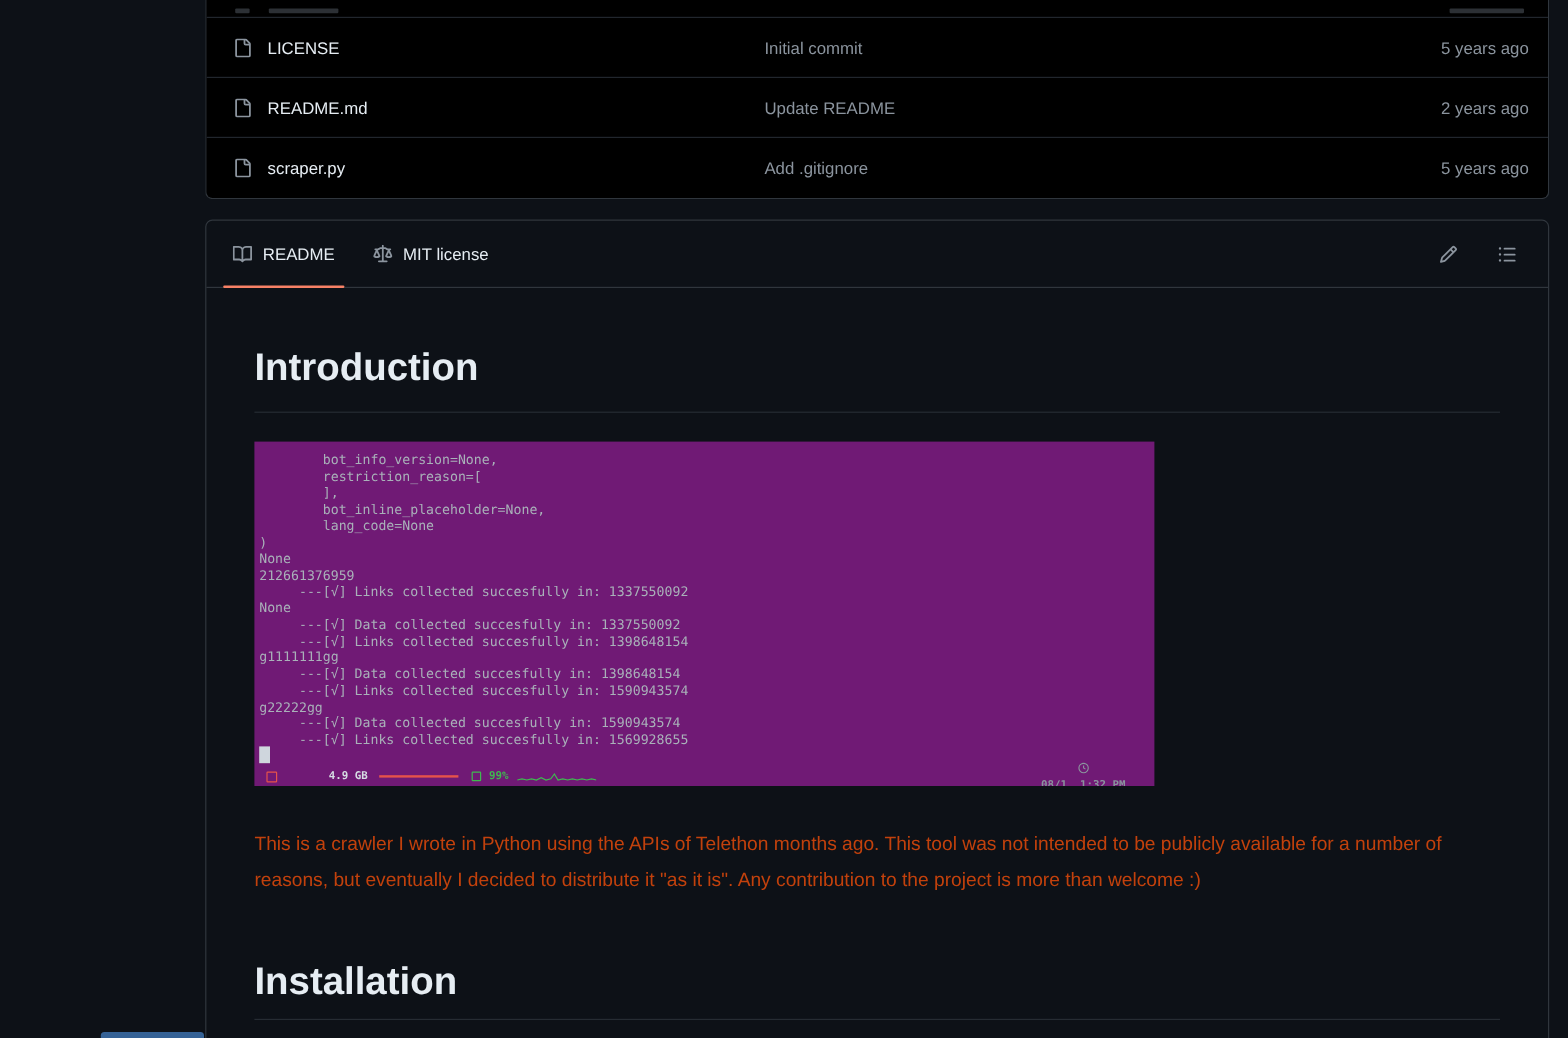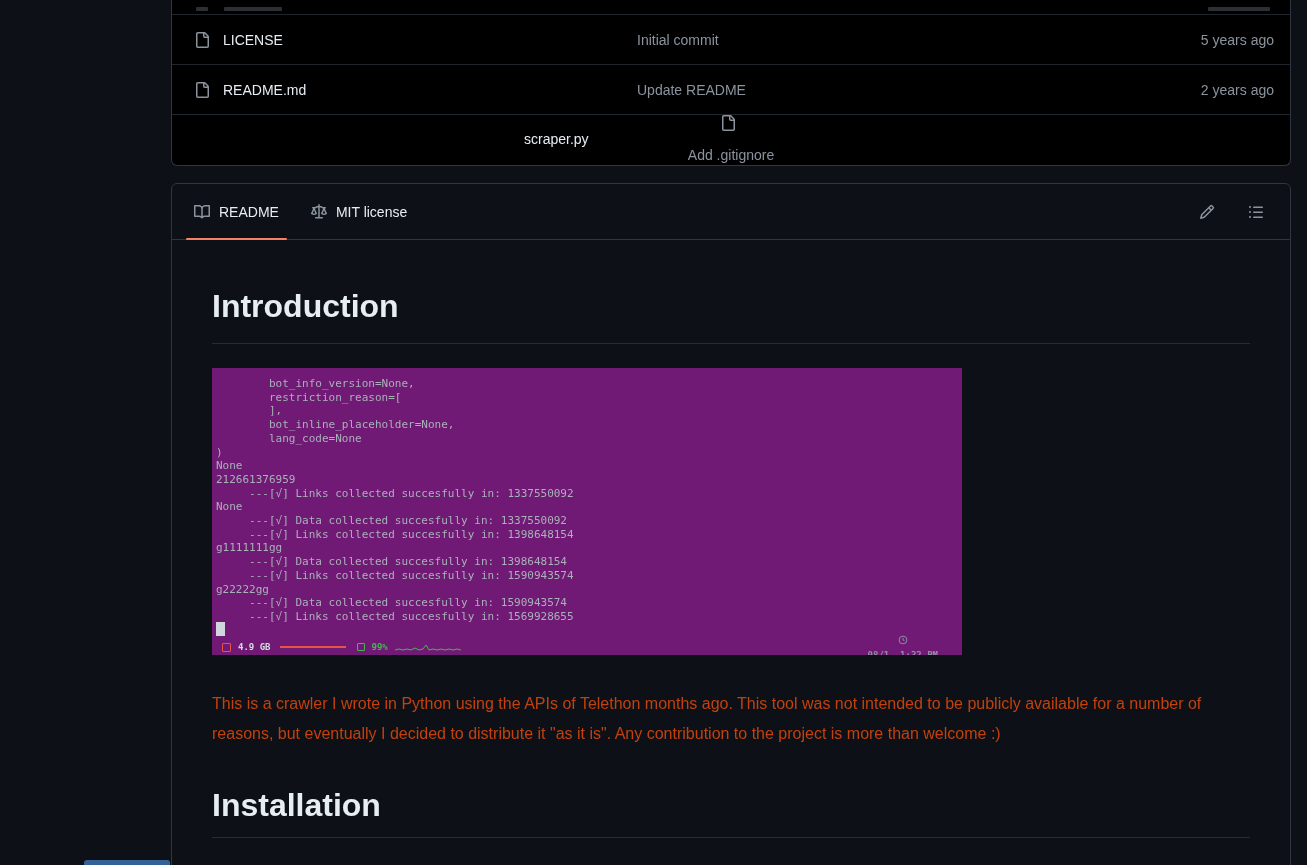"scraper.py" .file-row:last-child { flex-direction: column -> none }
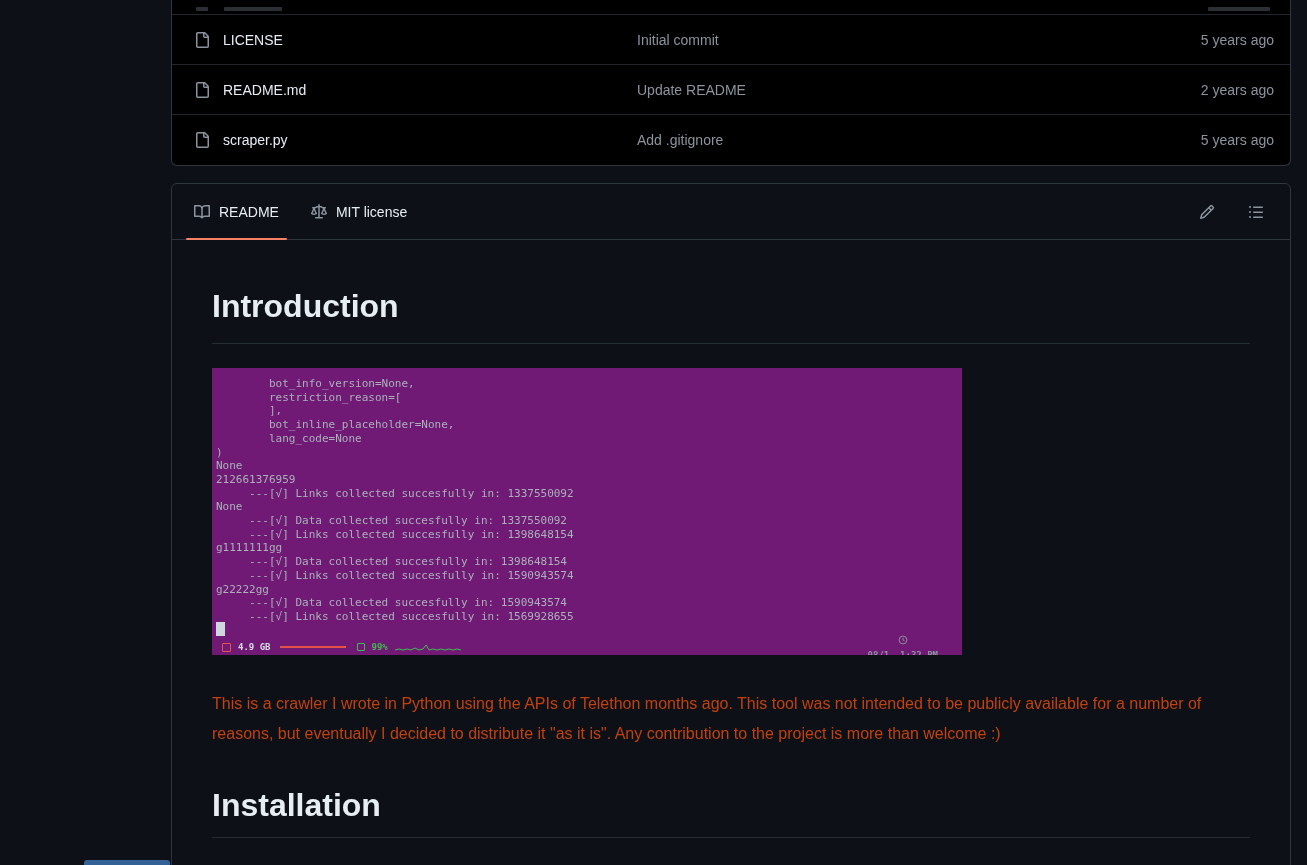"4.9 GB" .mem-text { margin-left: none -> 36px }
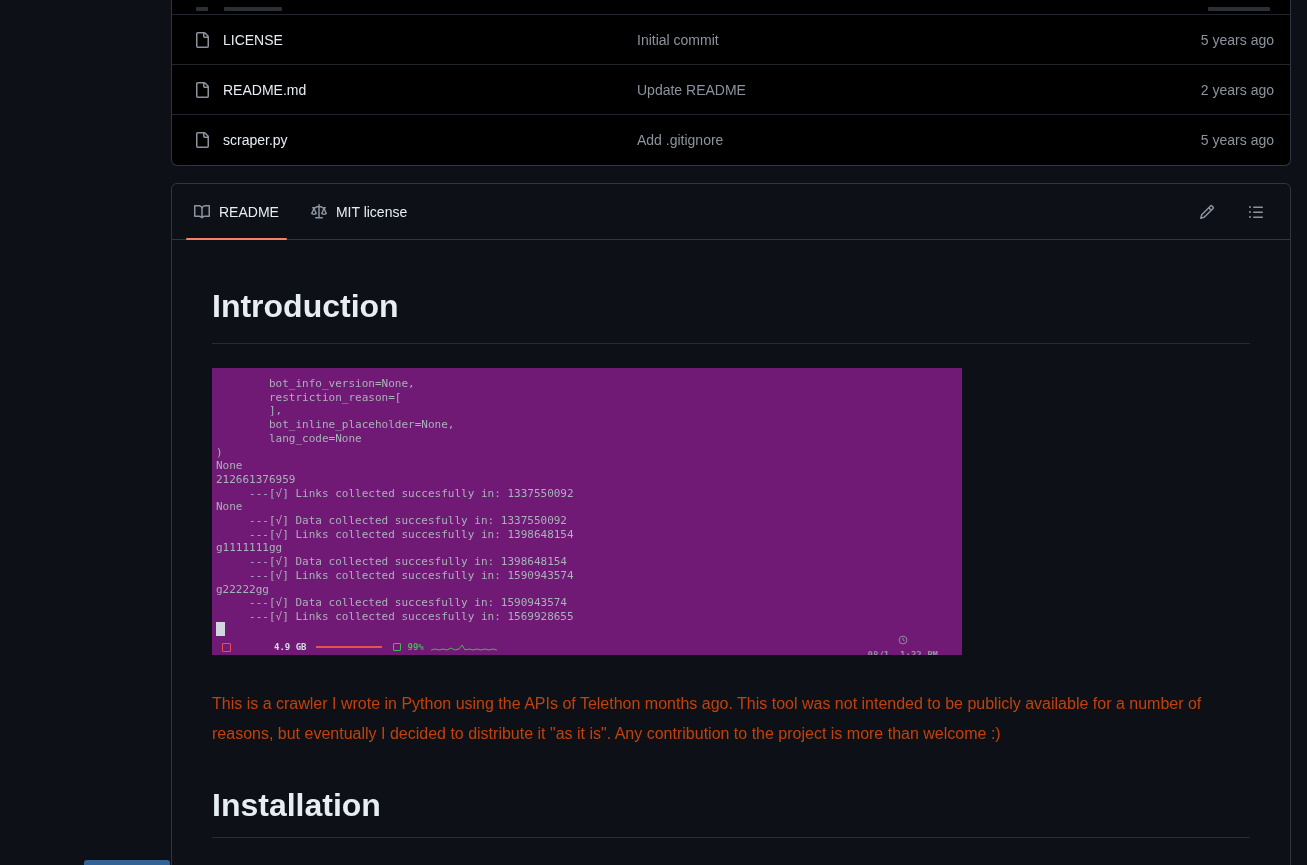"Installation" .md-h1.install { margin-top: 36px -> 48px }
